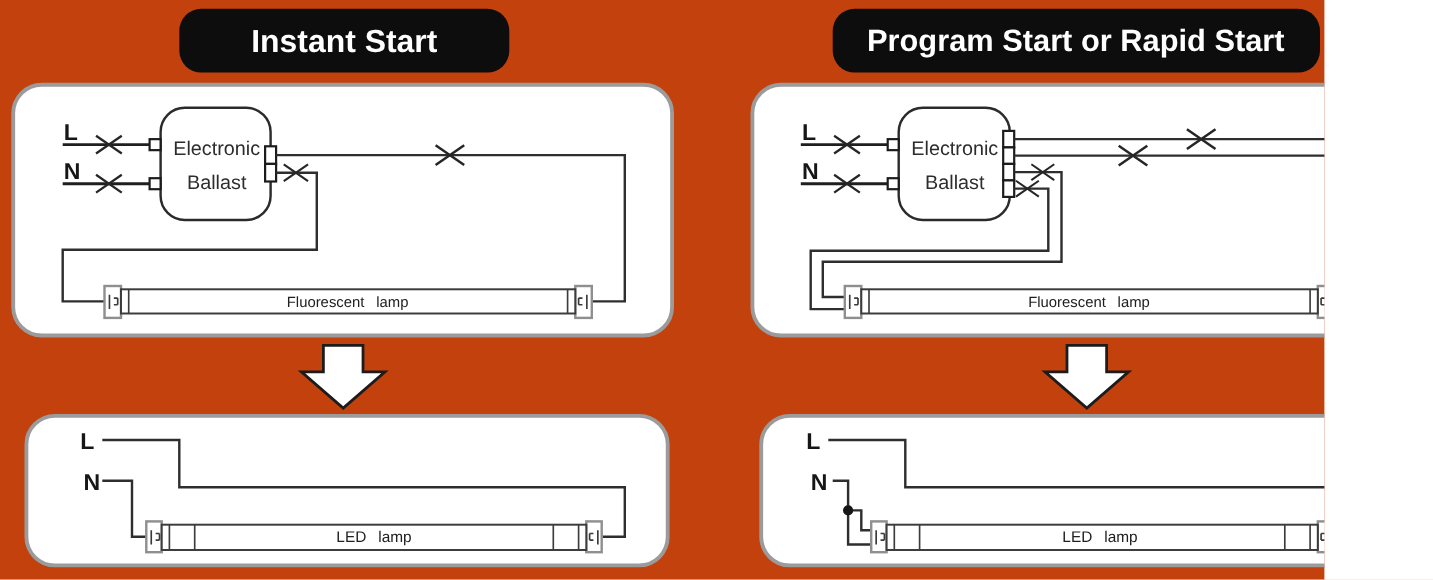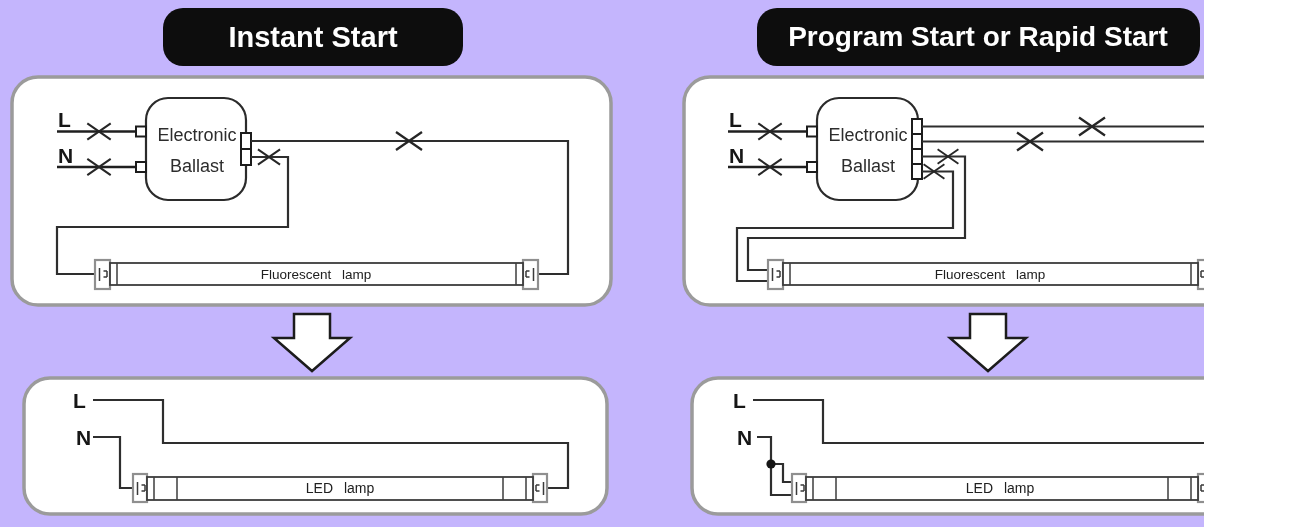"Instant Start" .canvas { background: #c4b5fd -> #c2410c }
